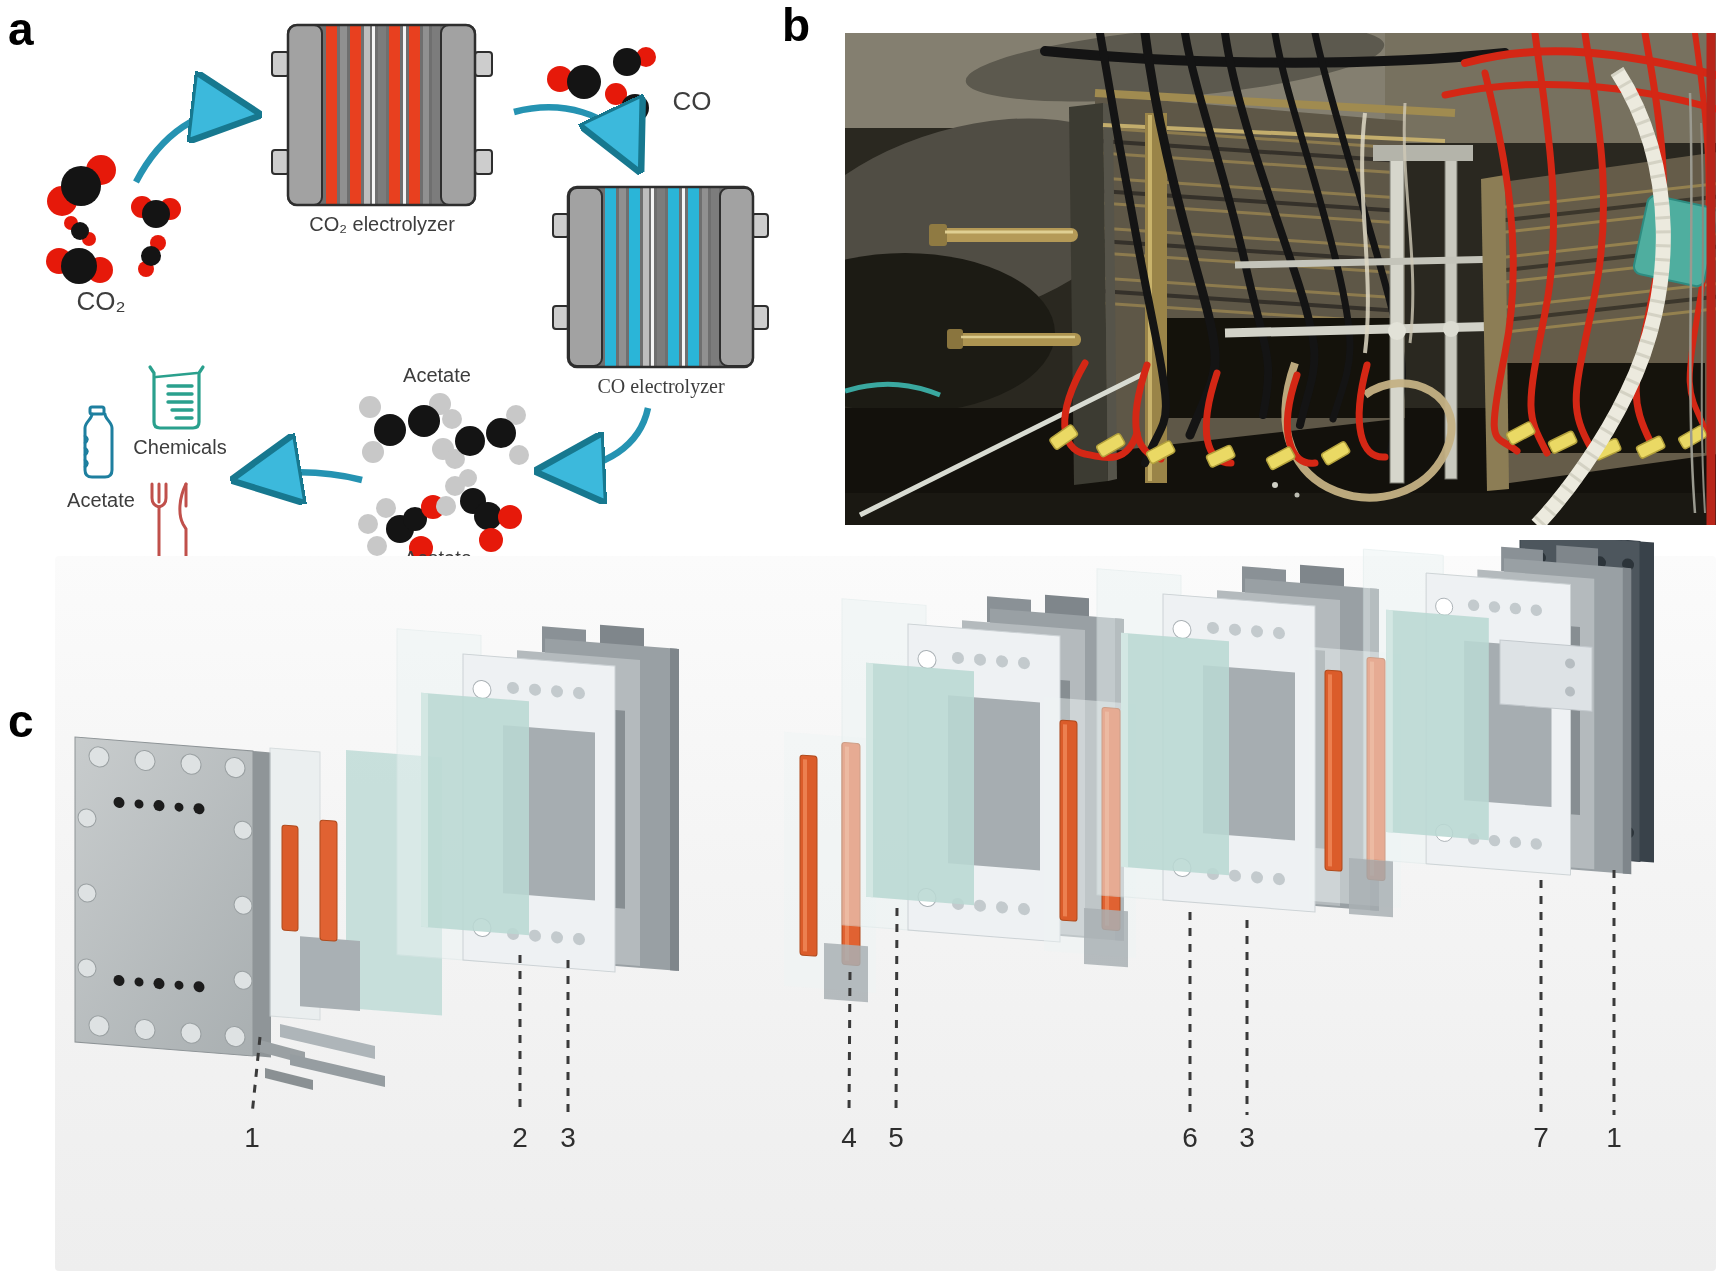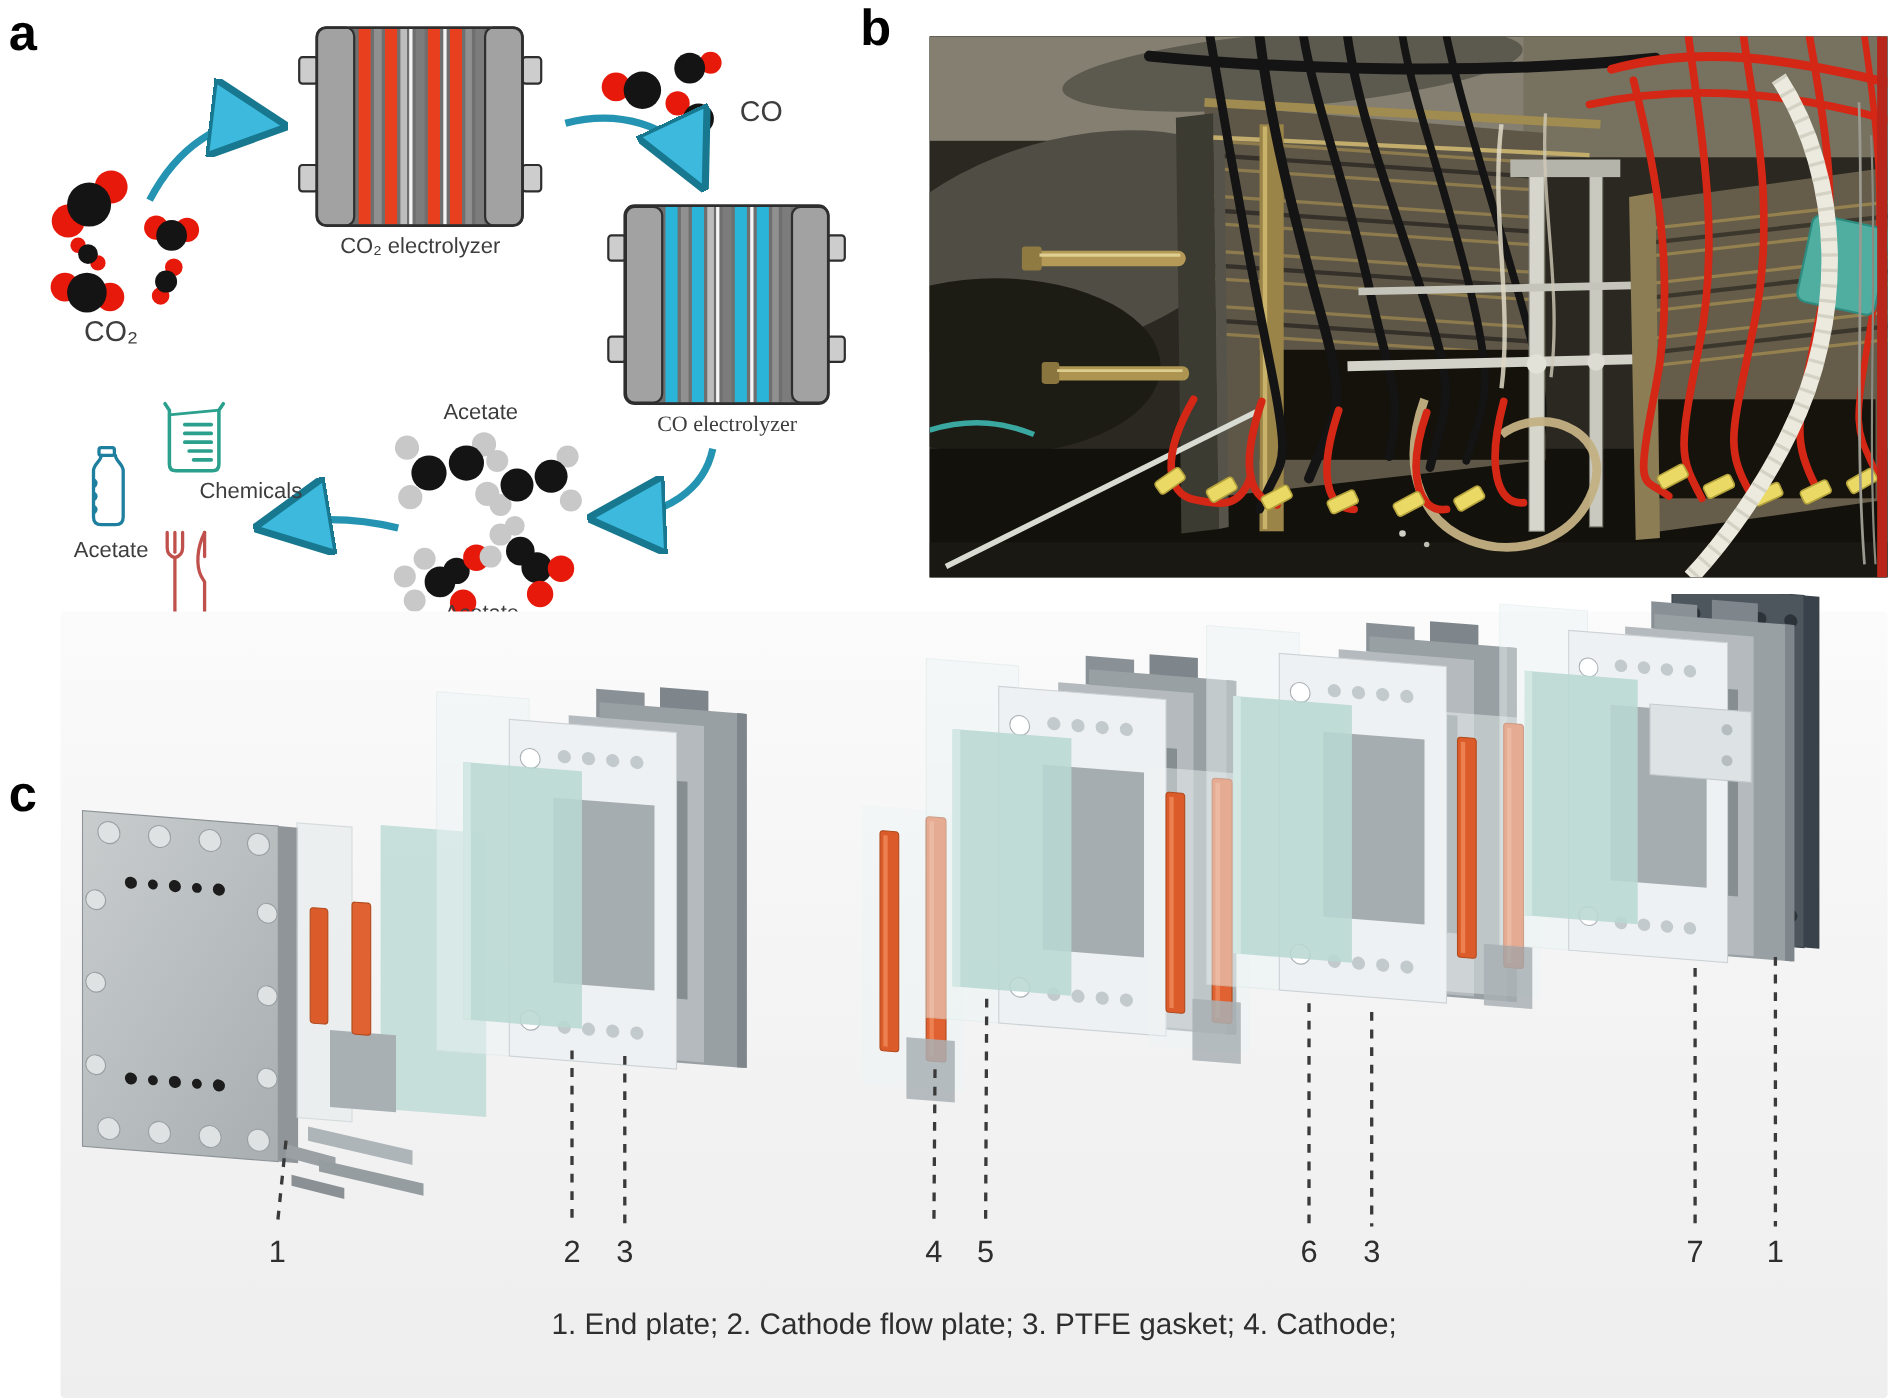"Chemicals" span.lbl { margin-left: 48px -> none }
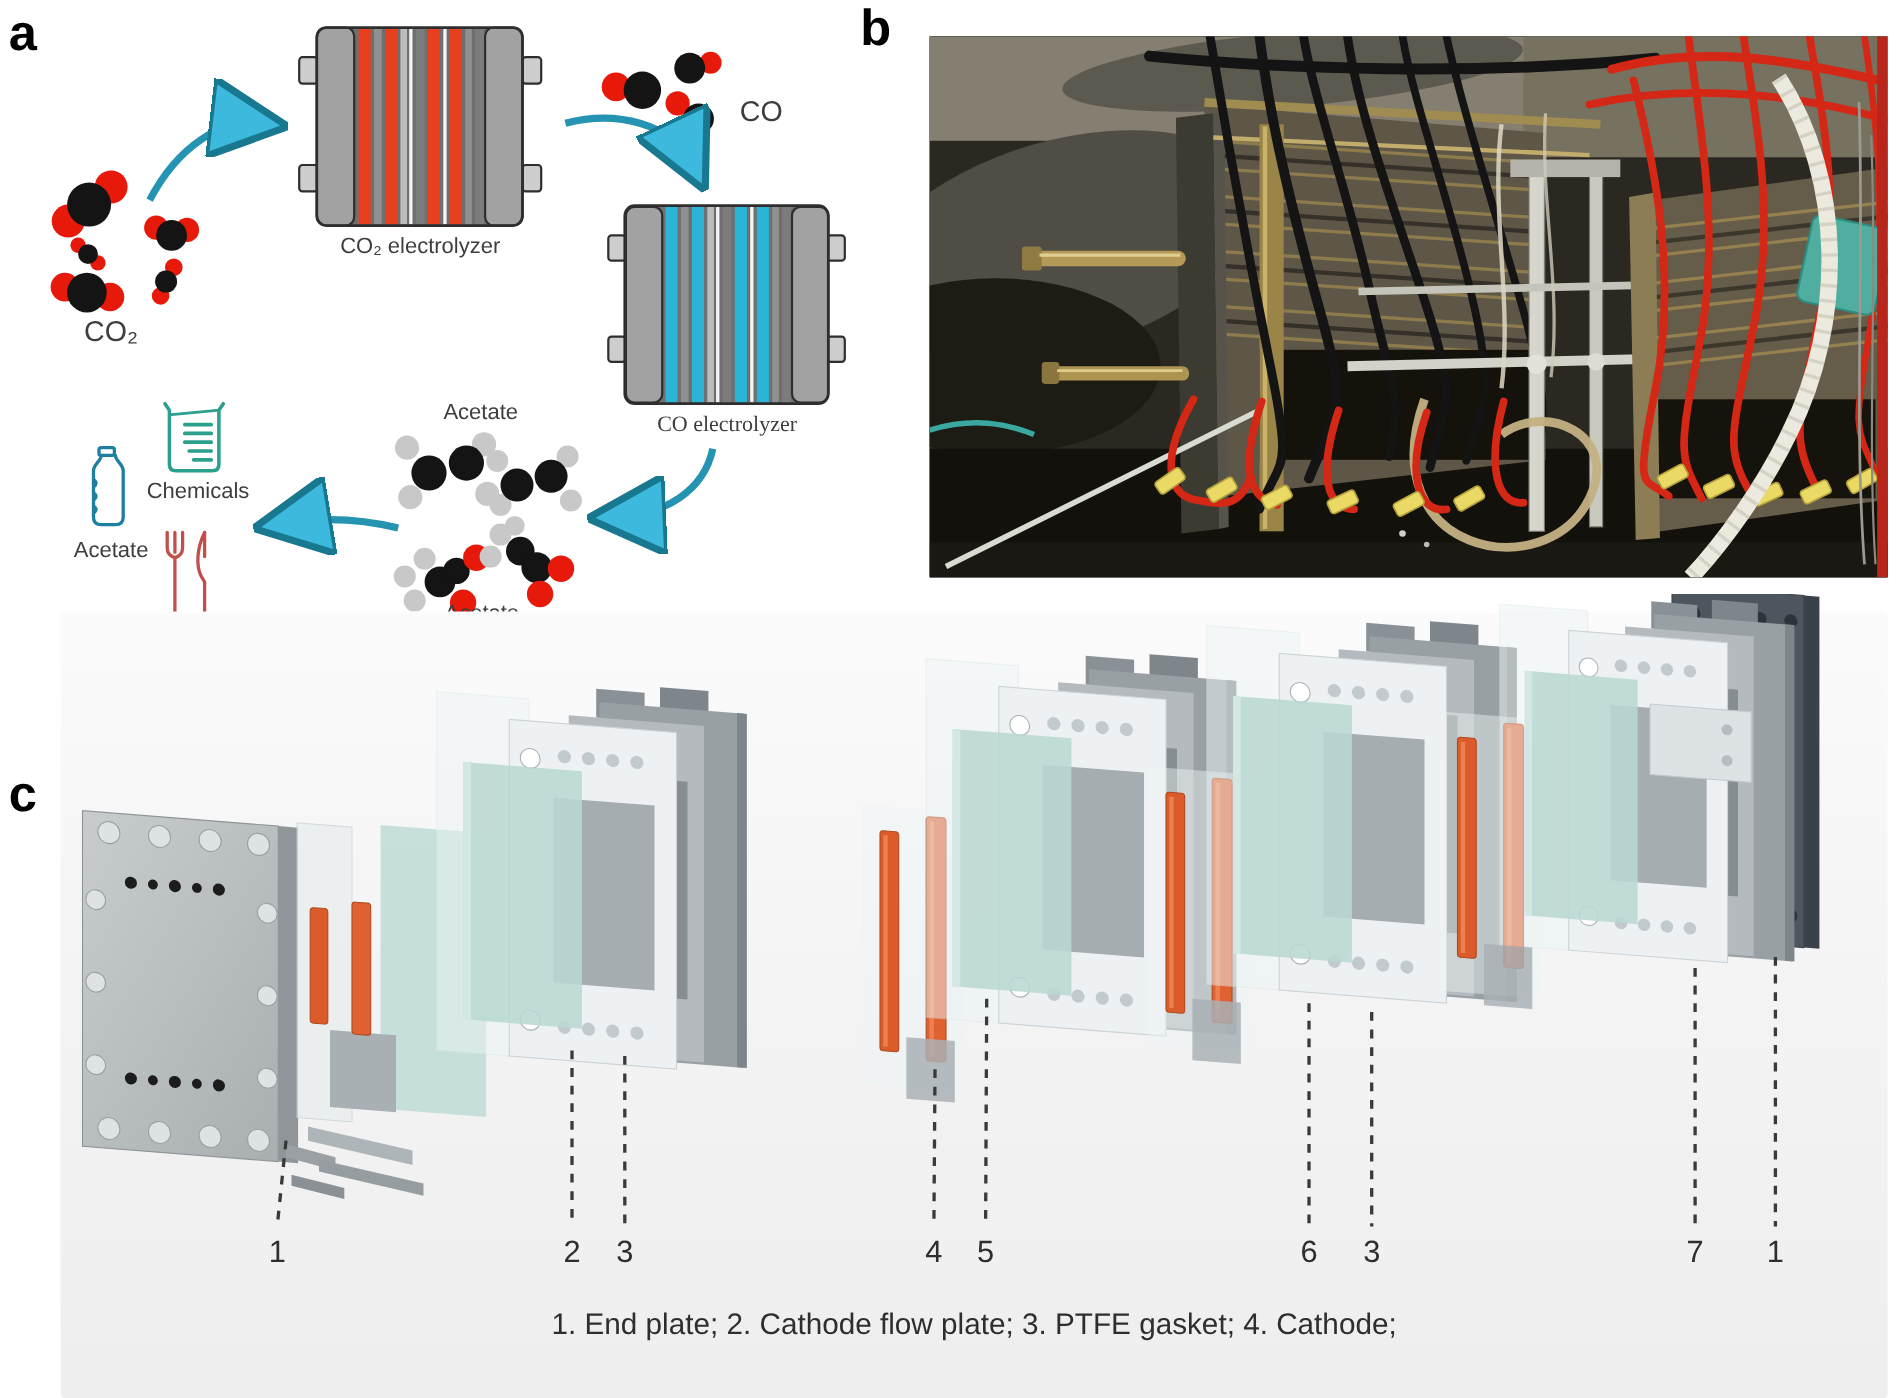"1. End plate; 2. Cathode" div { html: <div>1. End plate; 2. Cathode flow plate; 3. PTFE gasket; 4. Cathode;</div> -> none }
